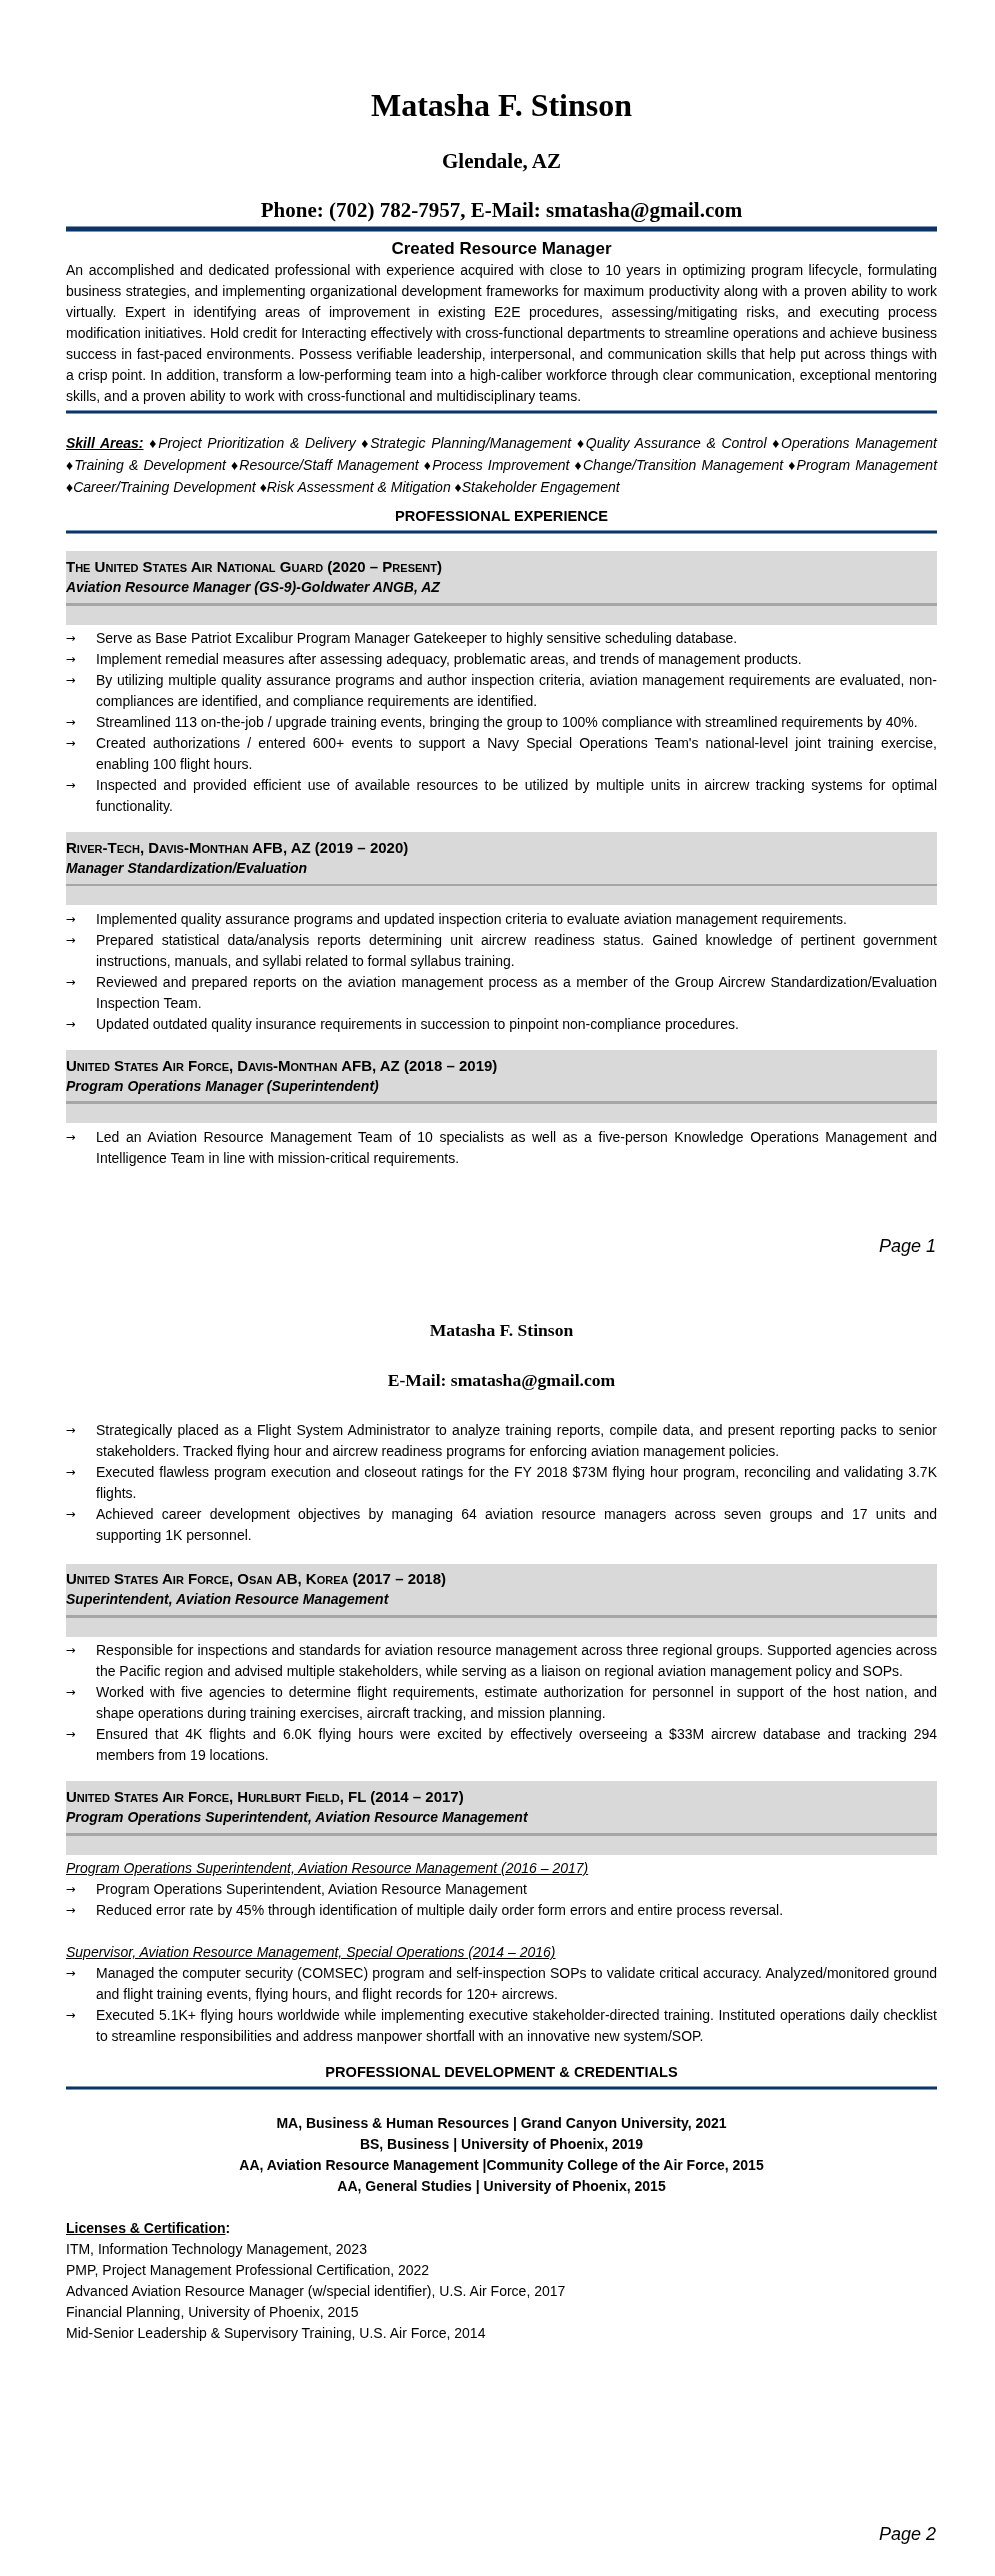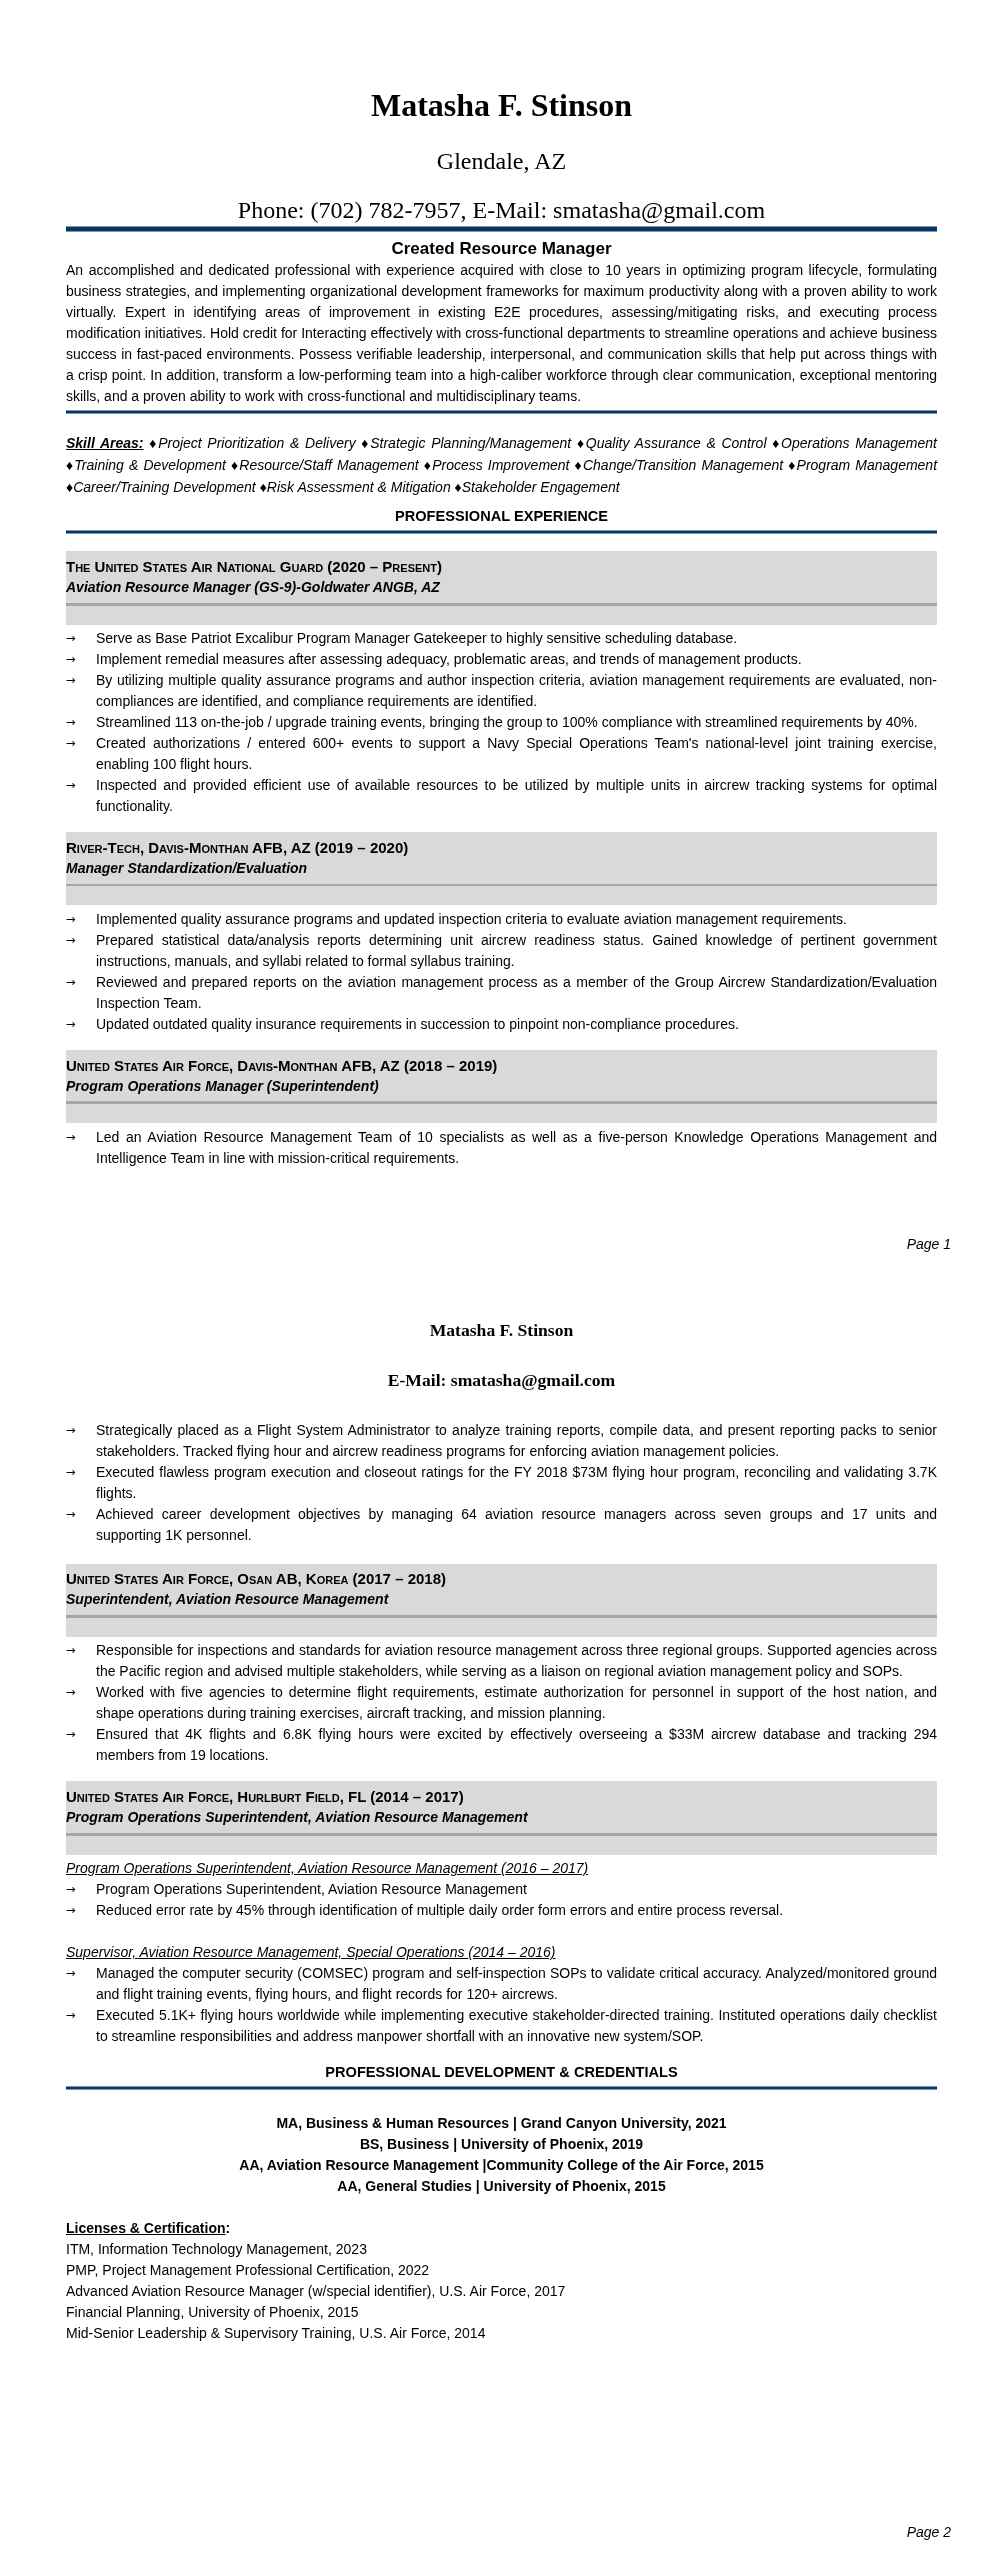"Glendale, AZ" .sub { font-size: 24px -> 21px; font-weight: normal -> bold }
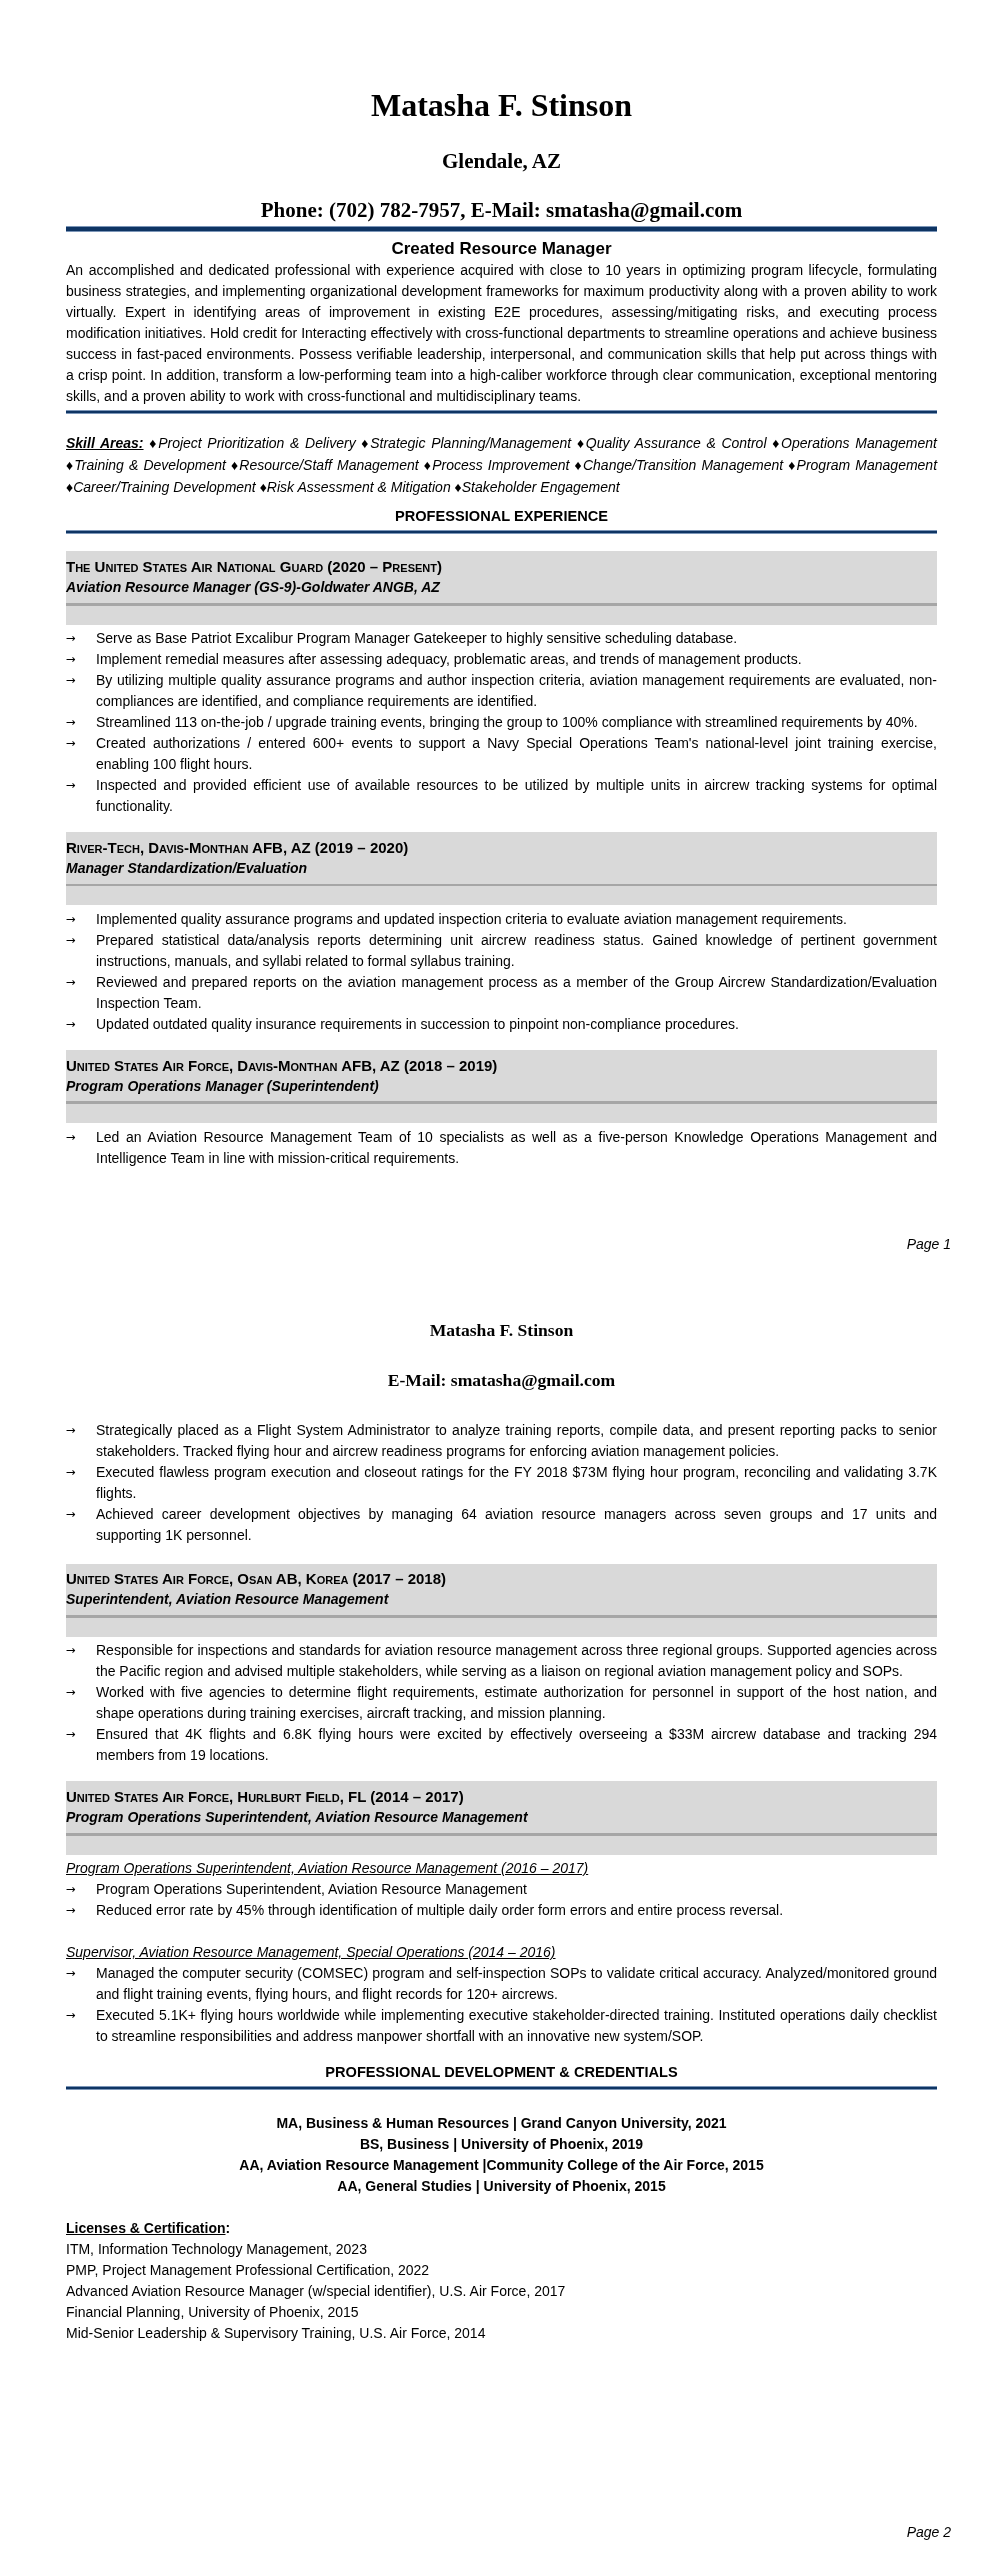"Page 1" .page-num { font-size: 14px -> 18px; right: 44px -> 59px }
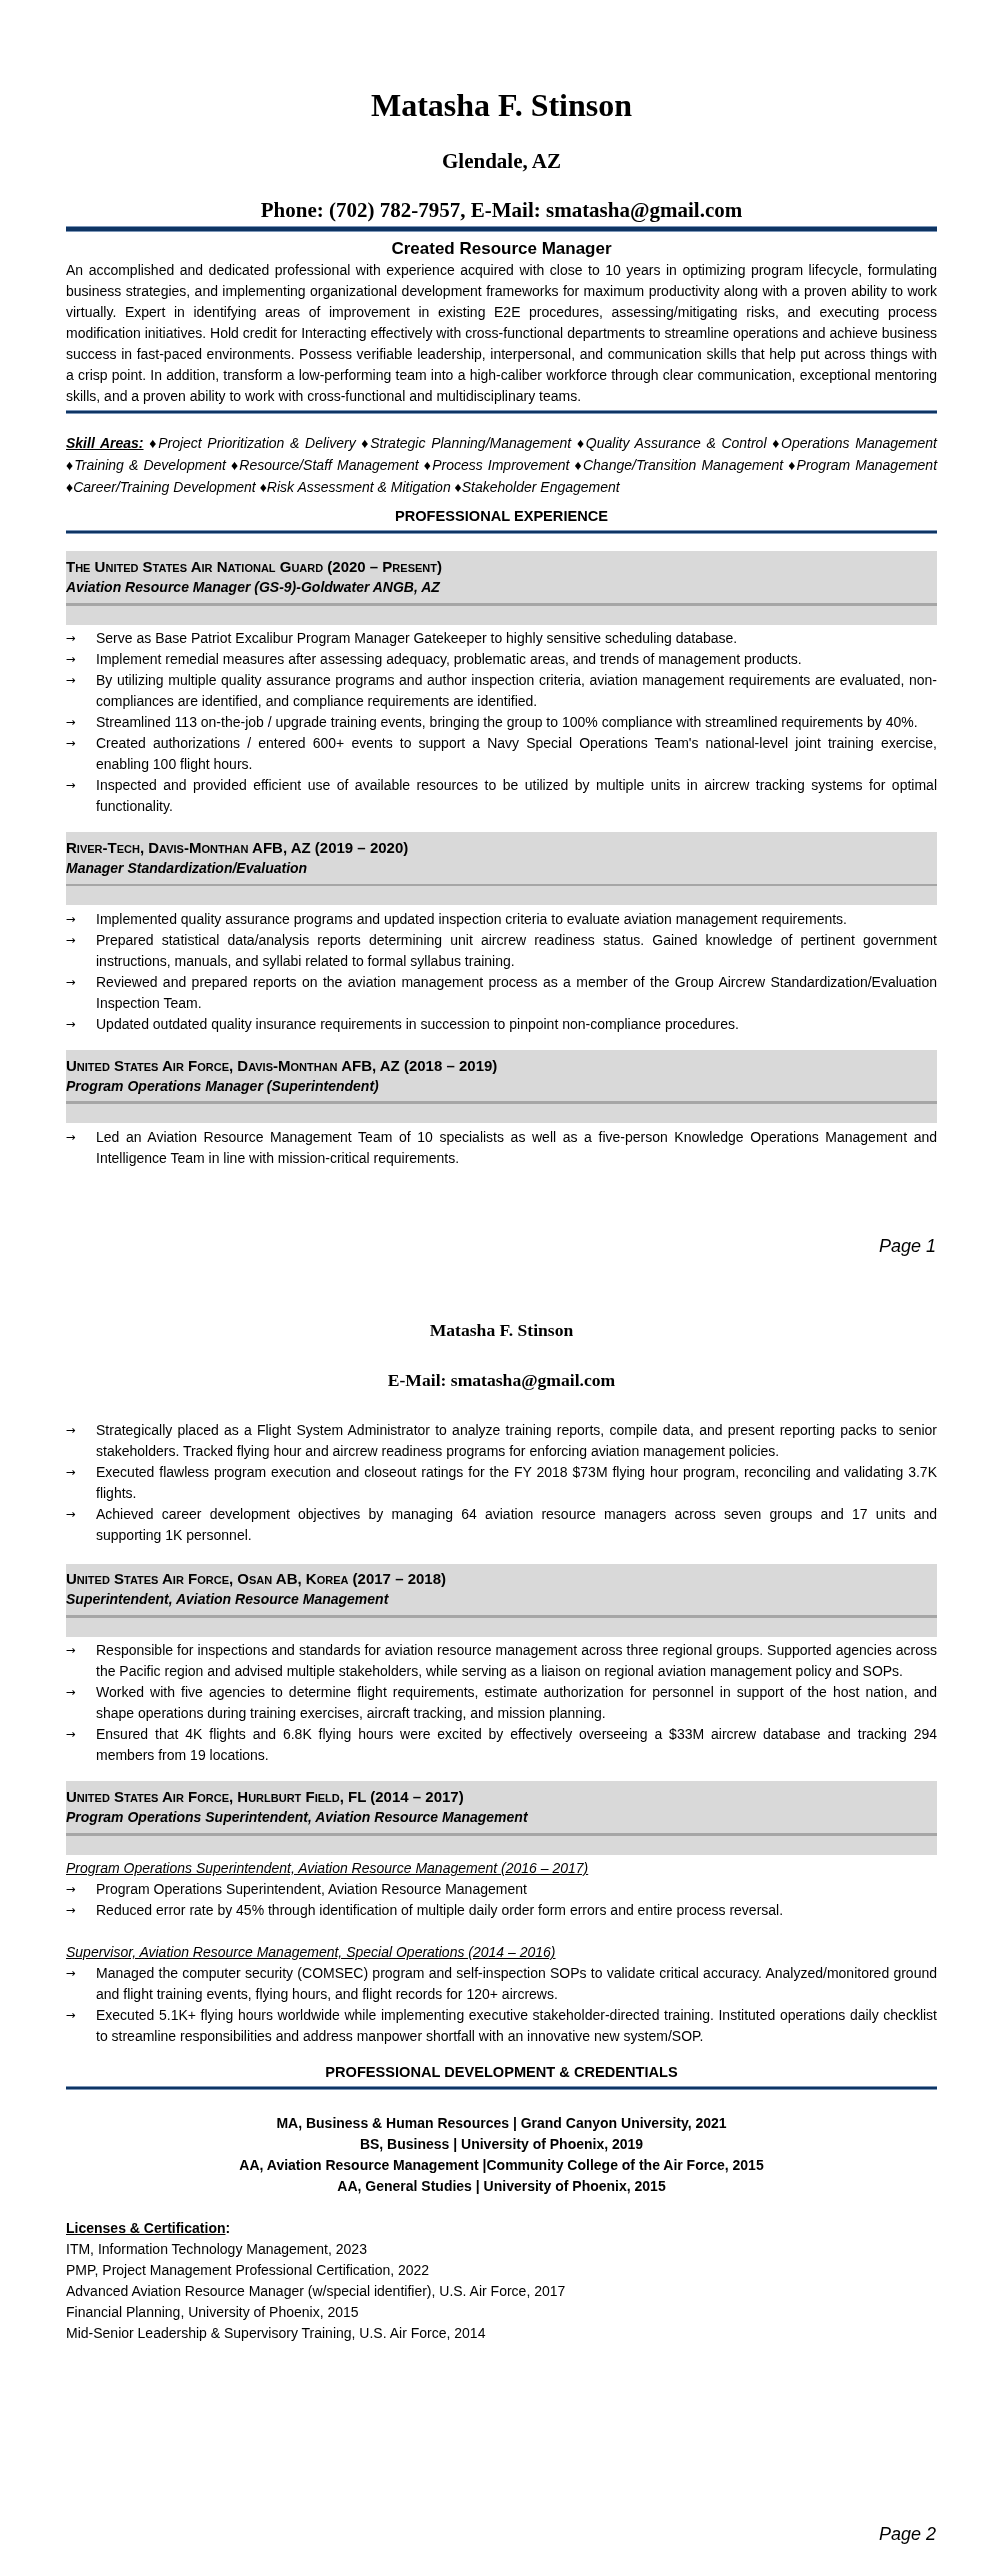"Ensured that 4K flights and" span { text: 6.8K -> 6.0K }
